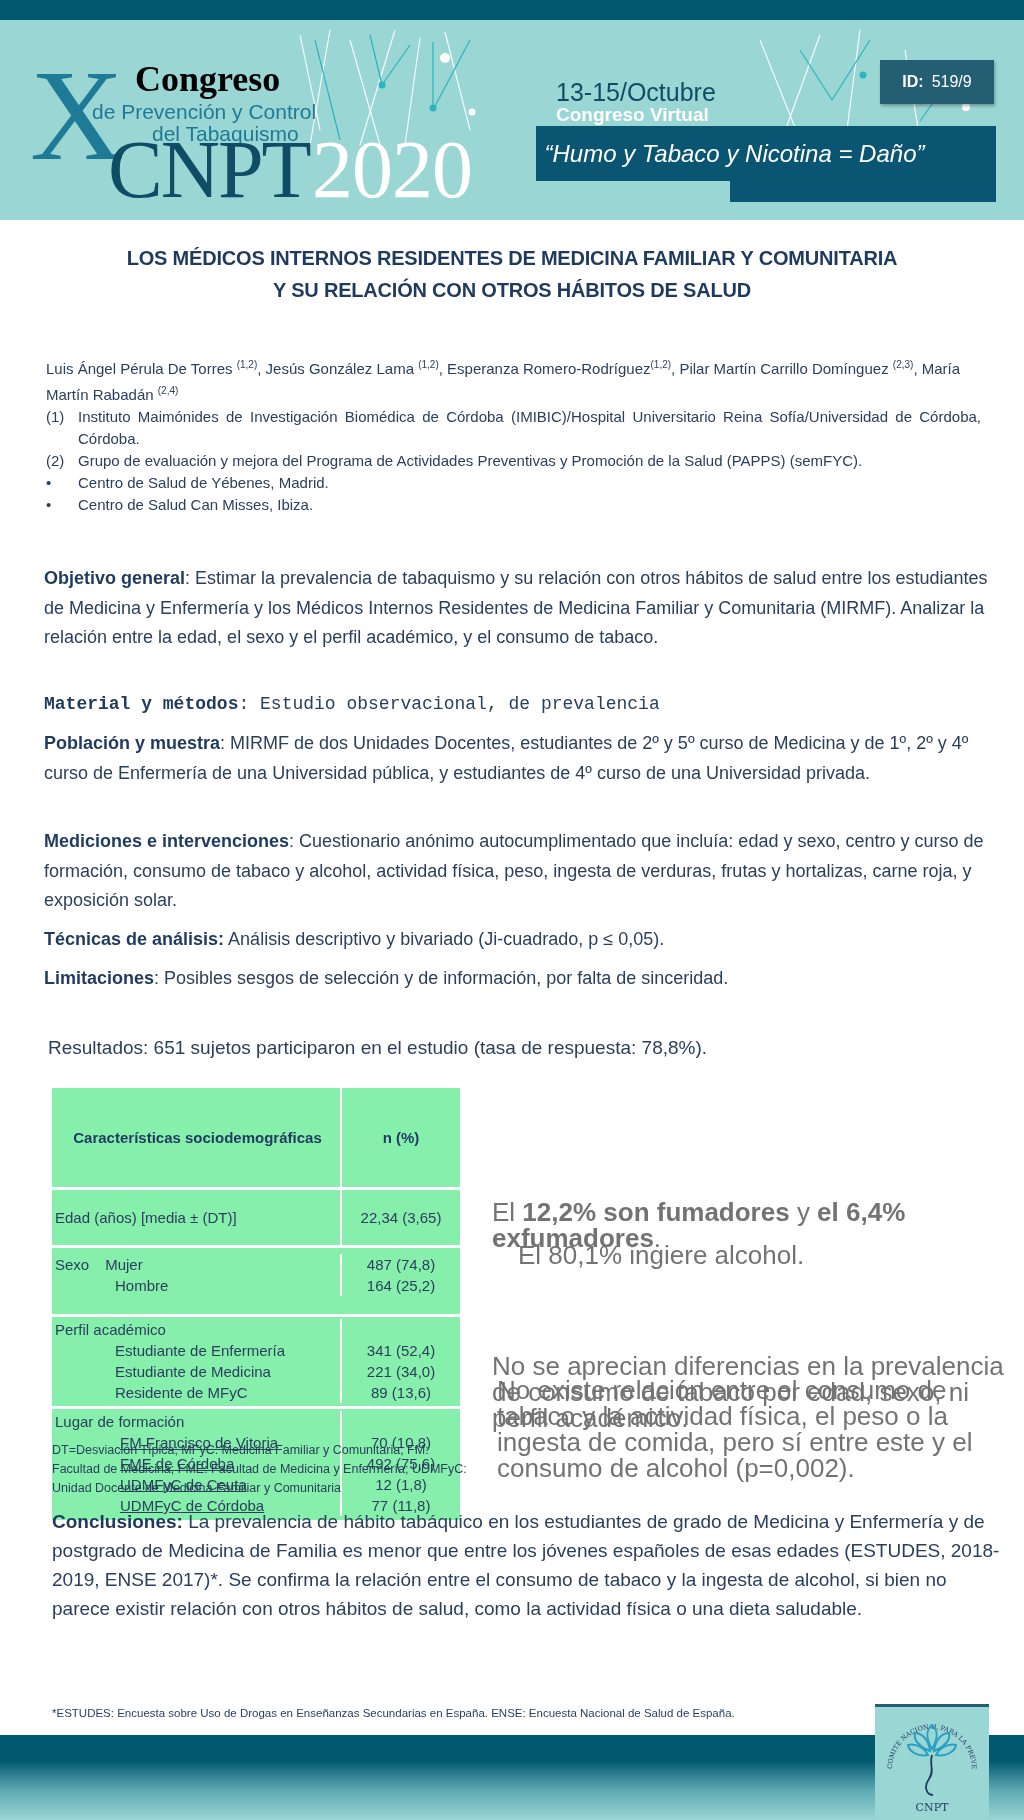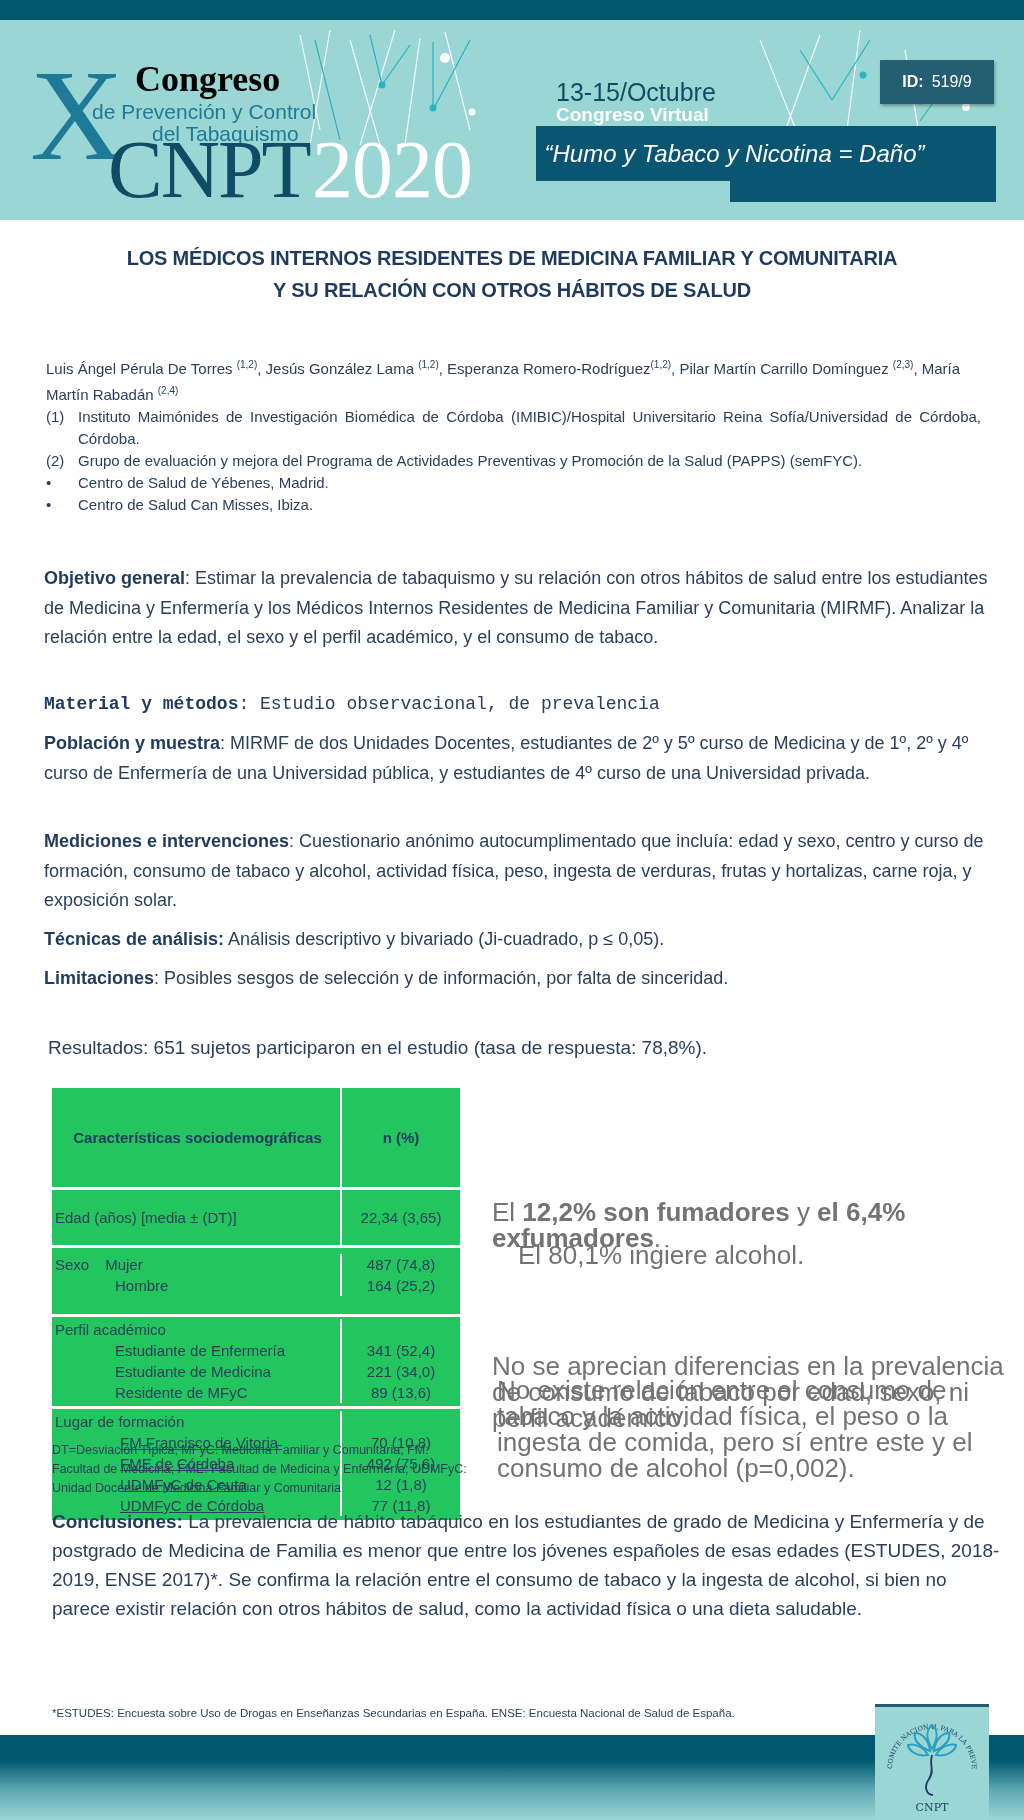"Características sociodemográficas" .table { background: #22c55e -> #86efac }
